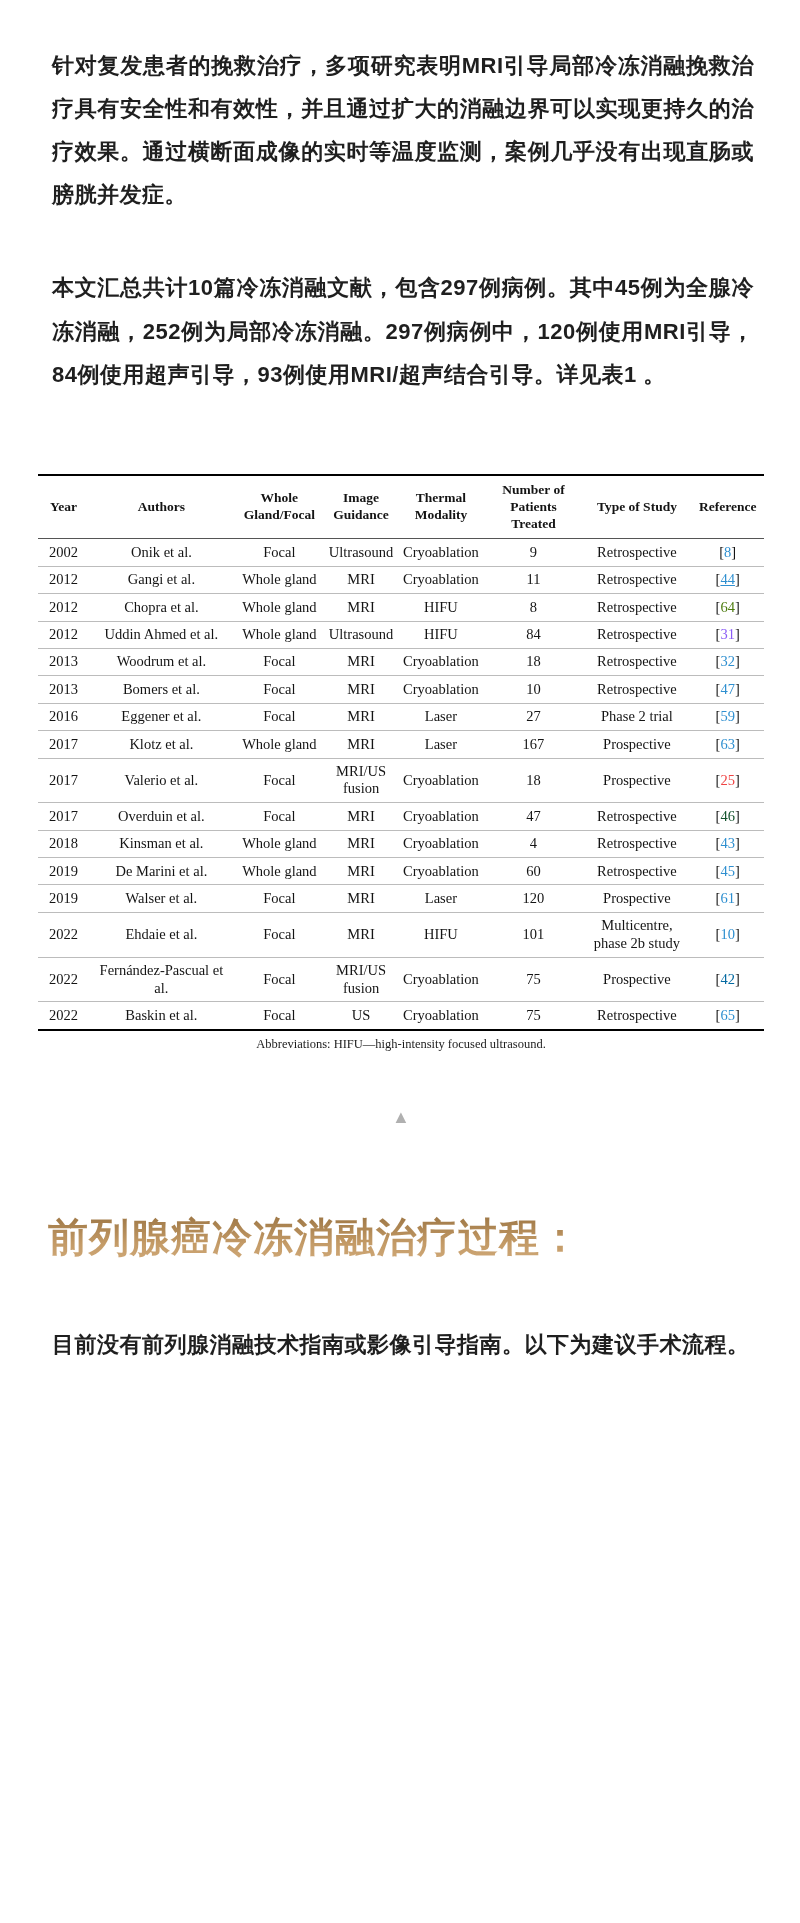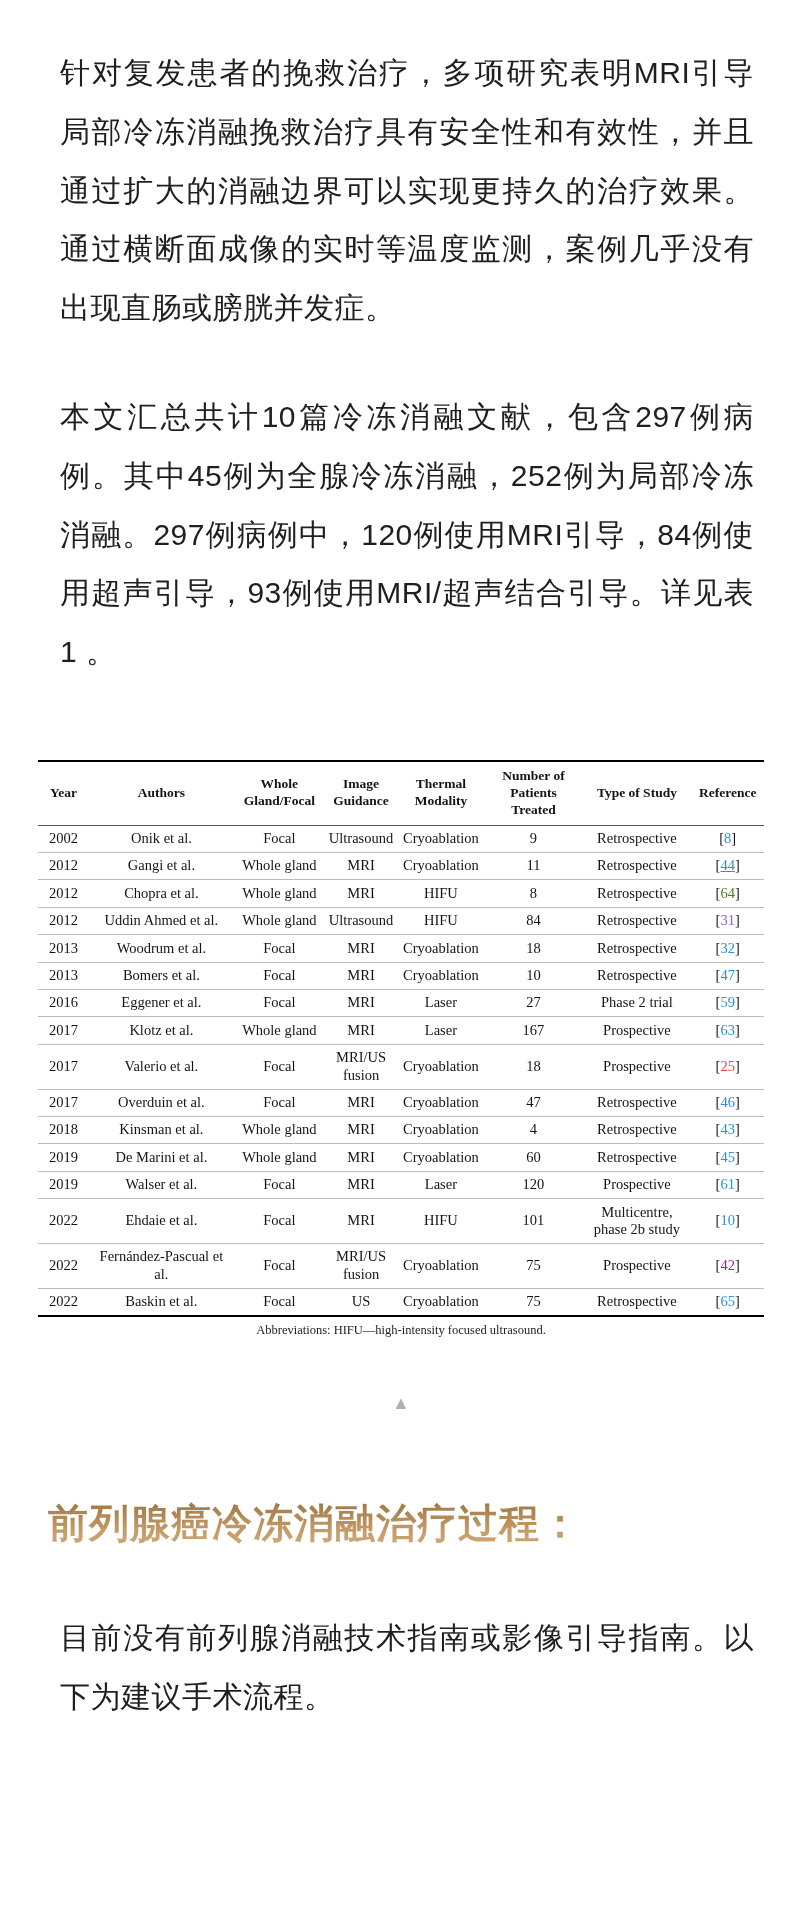"针对复发患者的挽救治疗，多项研究表明MRI引导局部冷冻消融挽救治疗具有安全性和有" .body-text { font-size: 30px -> 22px; font-weight: 400 -> 700; margin: 0 0 50px 12px -> 0 0 50px 4px }
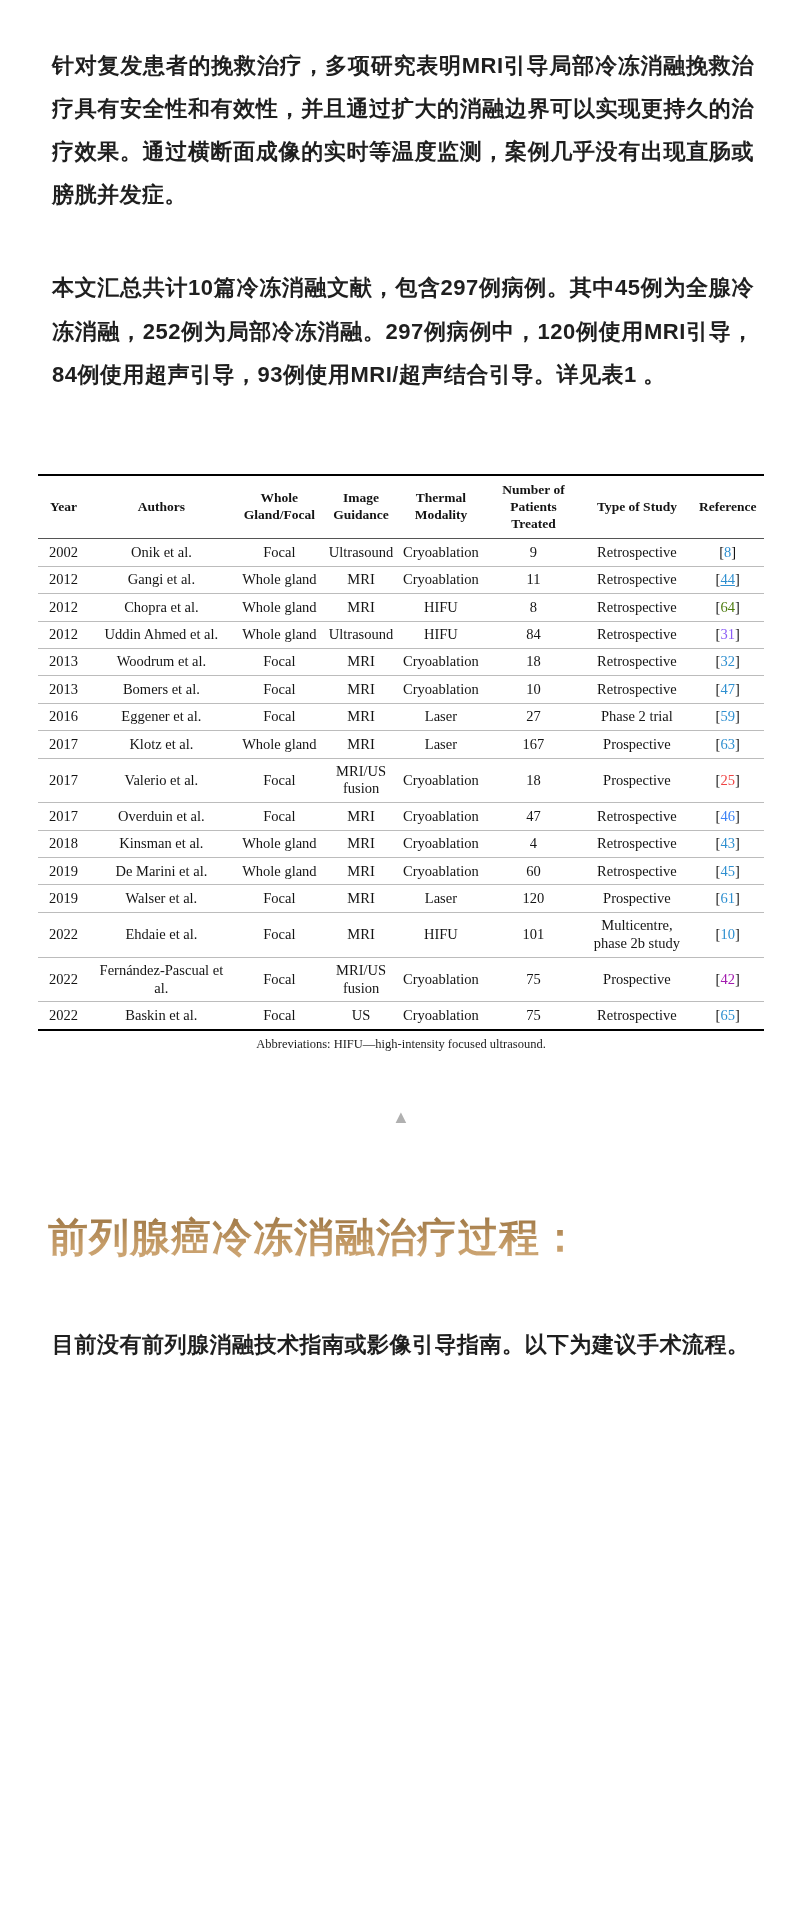"46" span.ref-link { color: #3b82f6 -> #14532d }
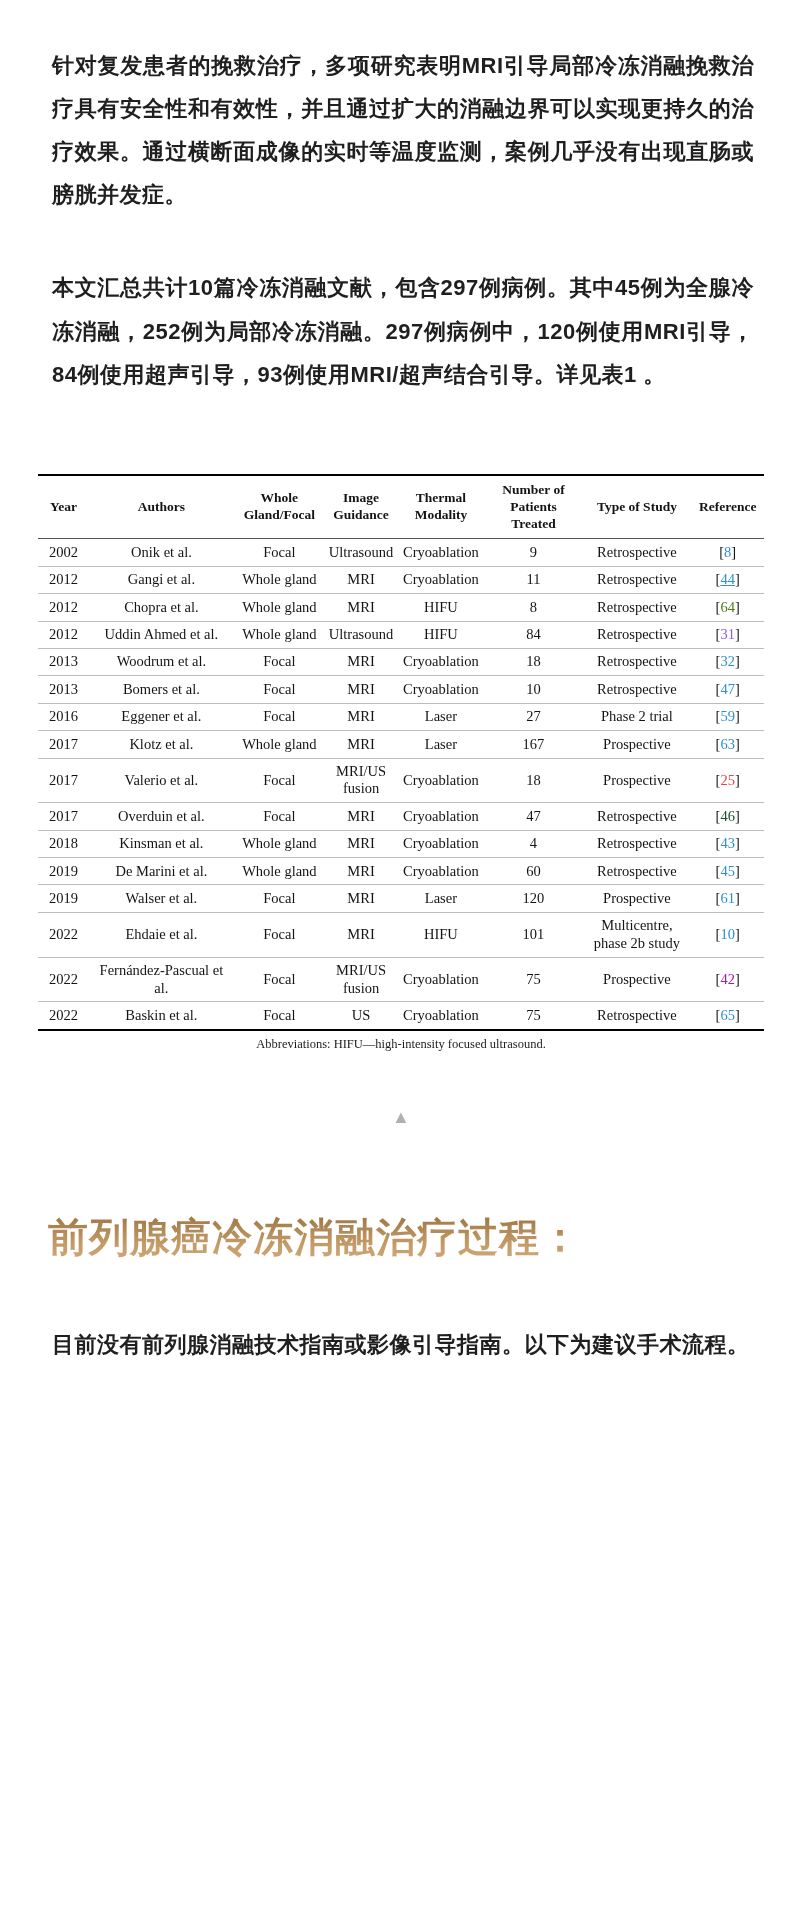"42" span.ref-link { color: #a21caf -> #0369a1 }
